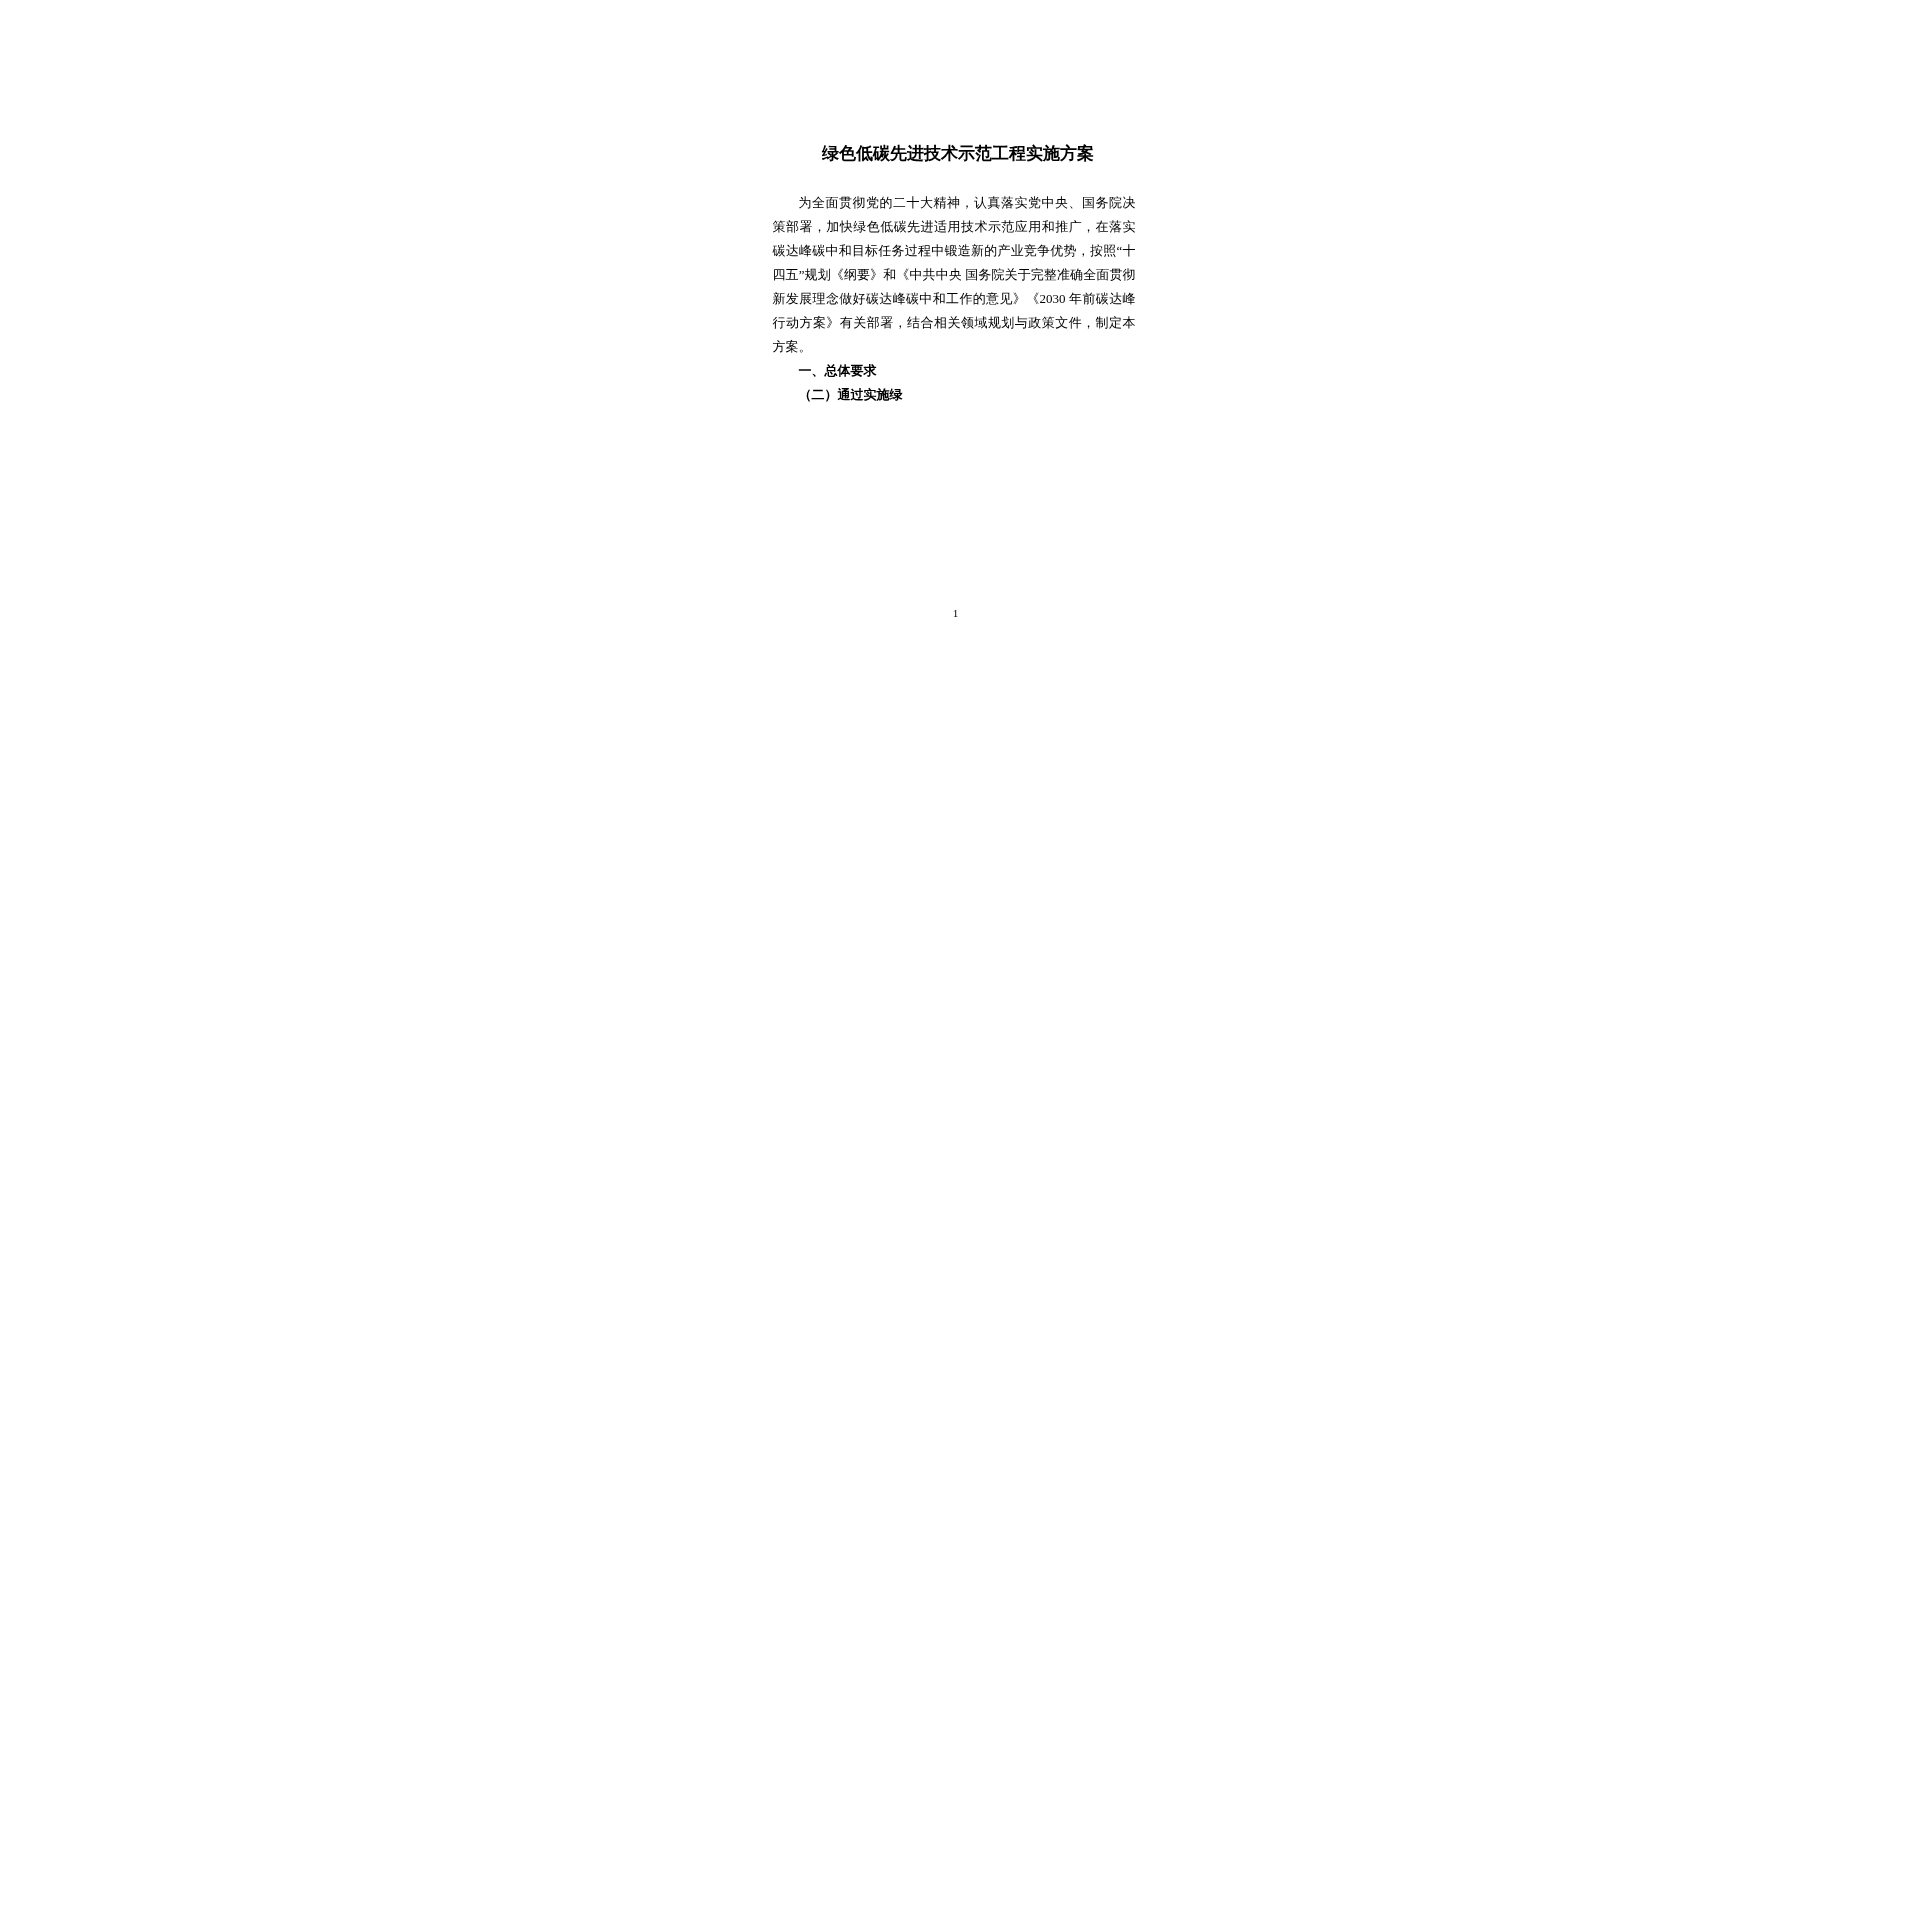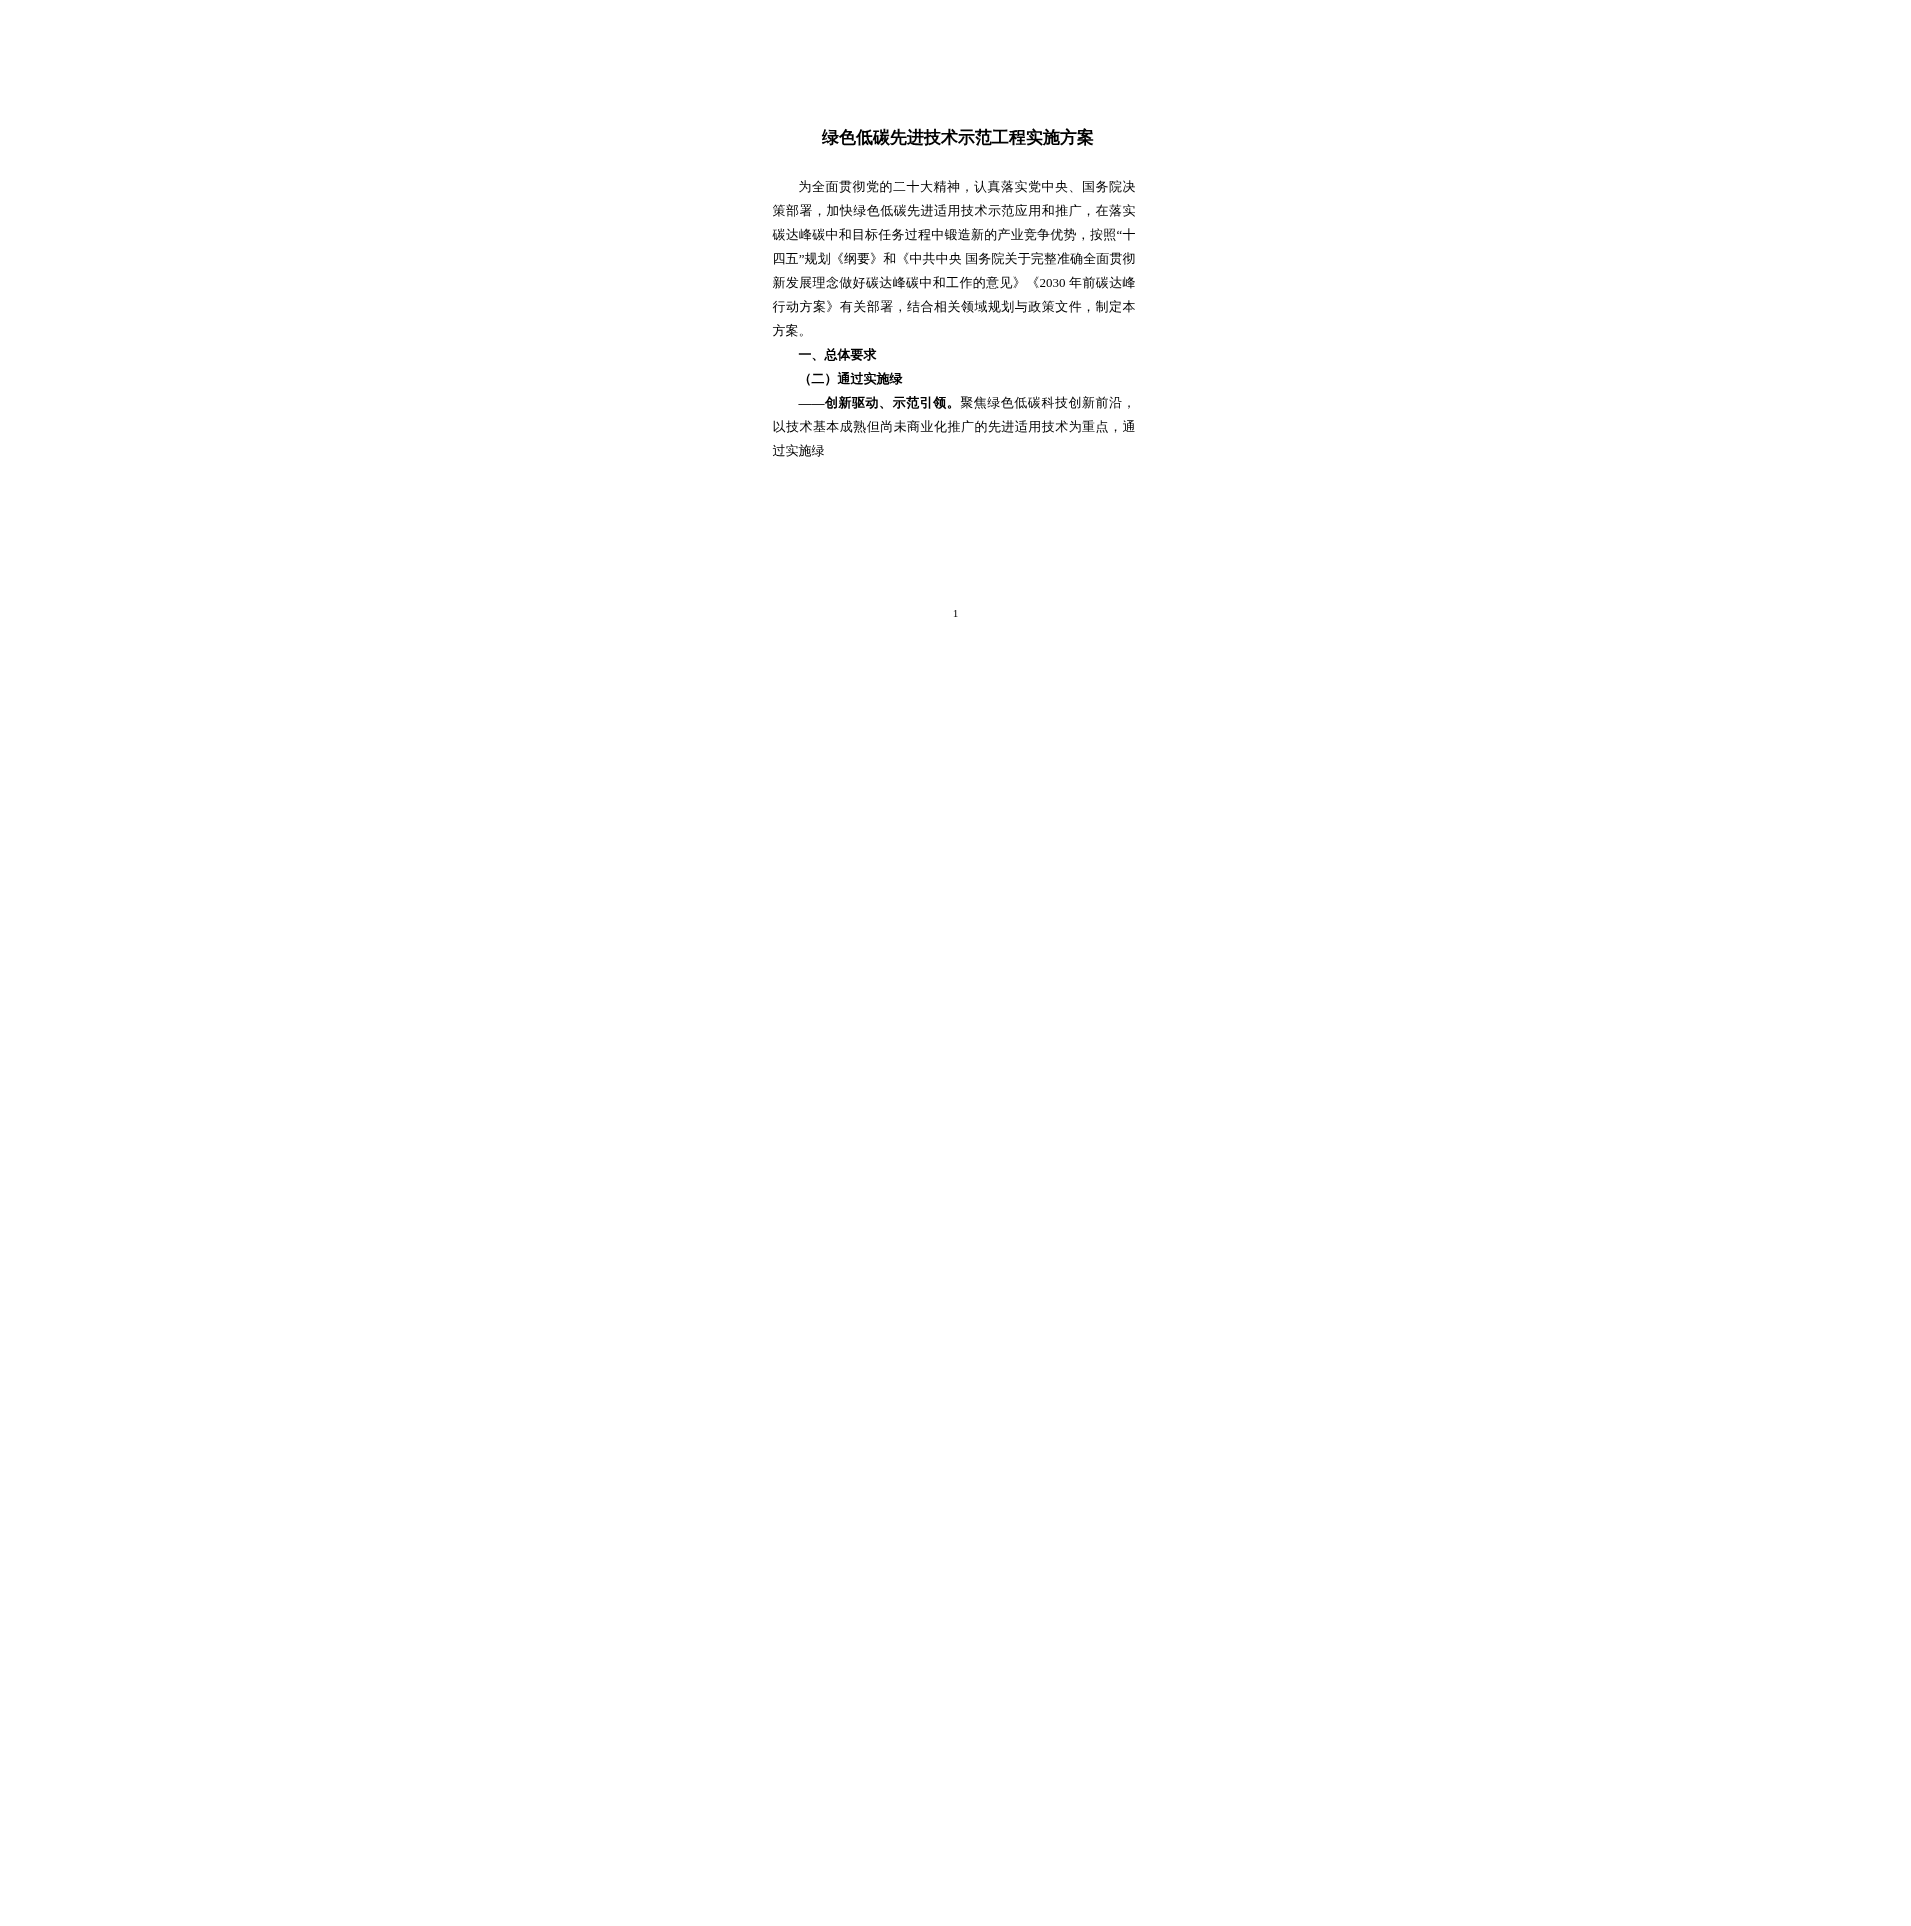"绿色低碳先进技术示范工程实施方案" .doc-title { margin: 0 -> 16px }
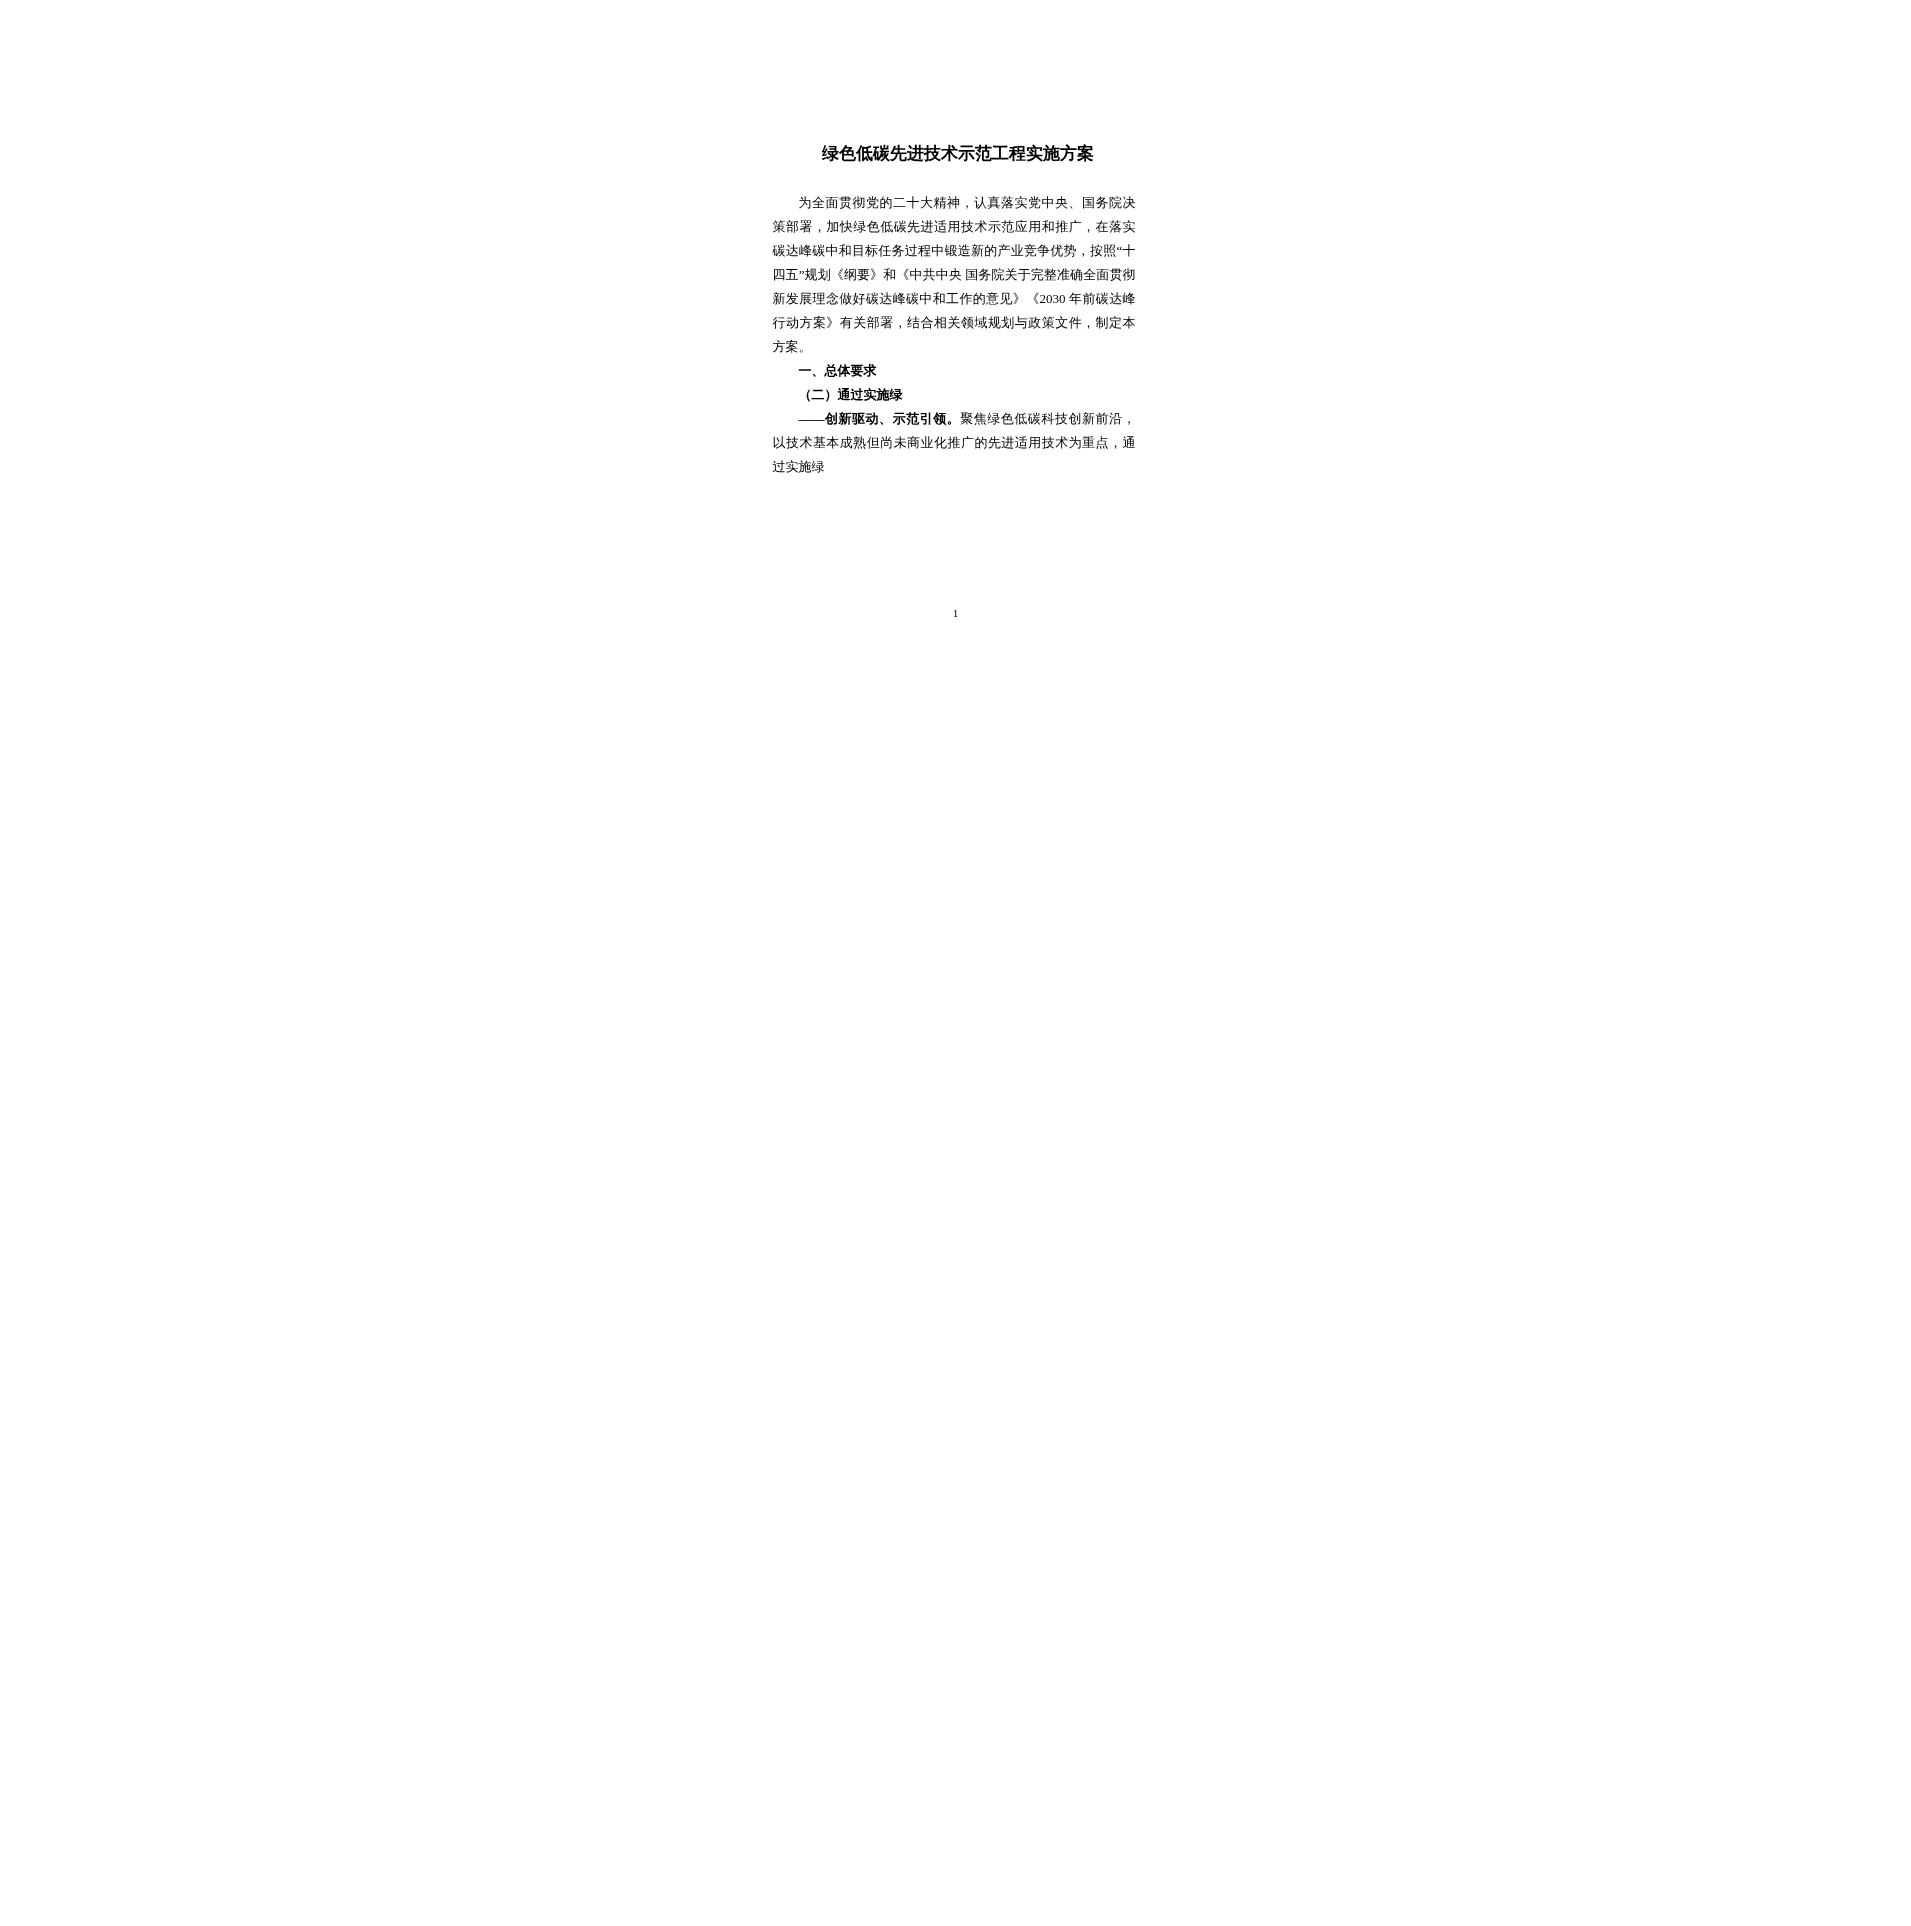"——创新驱动、示范引领。聚焦绿色低碳科技创新前沿，以技术基本成熟但尚未商业化推广" p.body-paragraph { html: <p><span>——创新驱动、示范引领。</span><span>聚焦绿色低碳科技创新前沿，以技术基本成熟但尚未商业化推广的先进适用技术为重点，通过实施绿</span></p> -> none }
